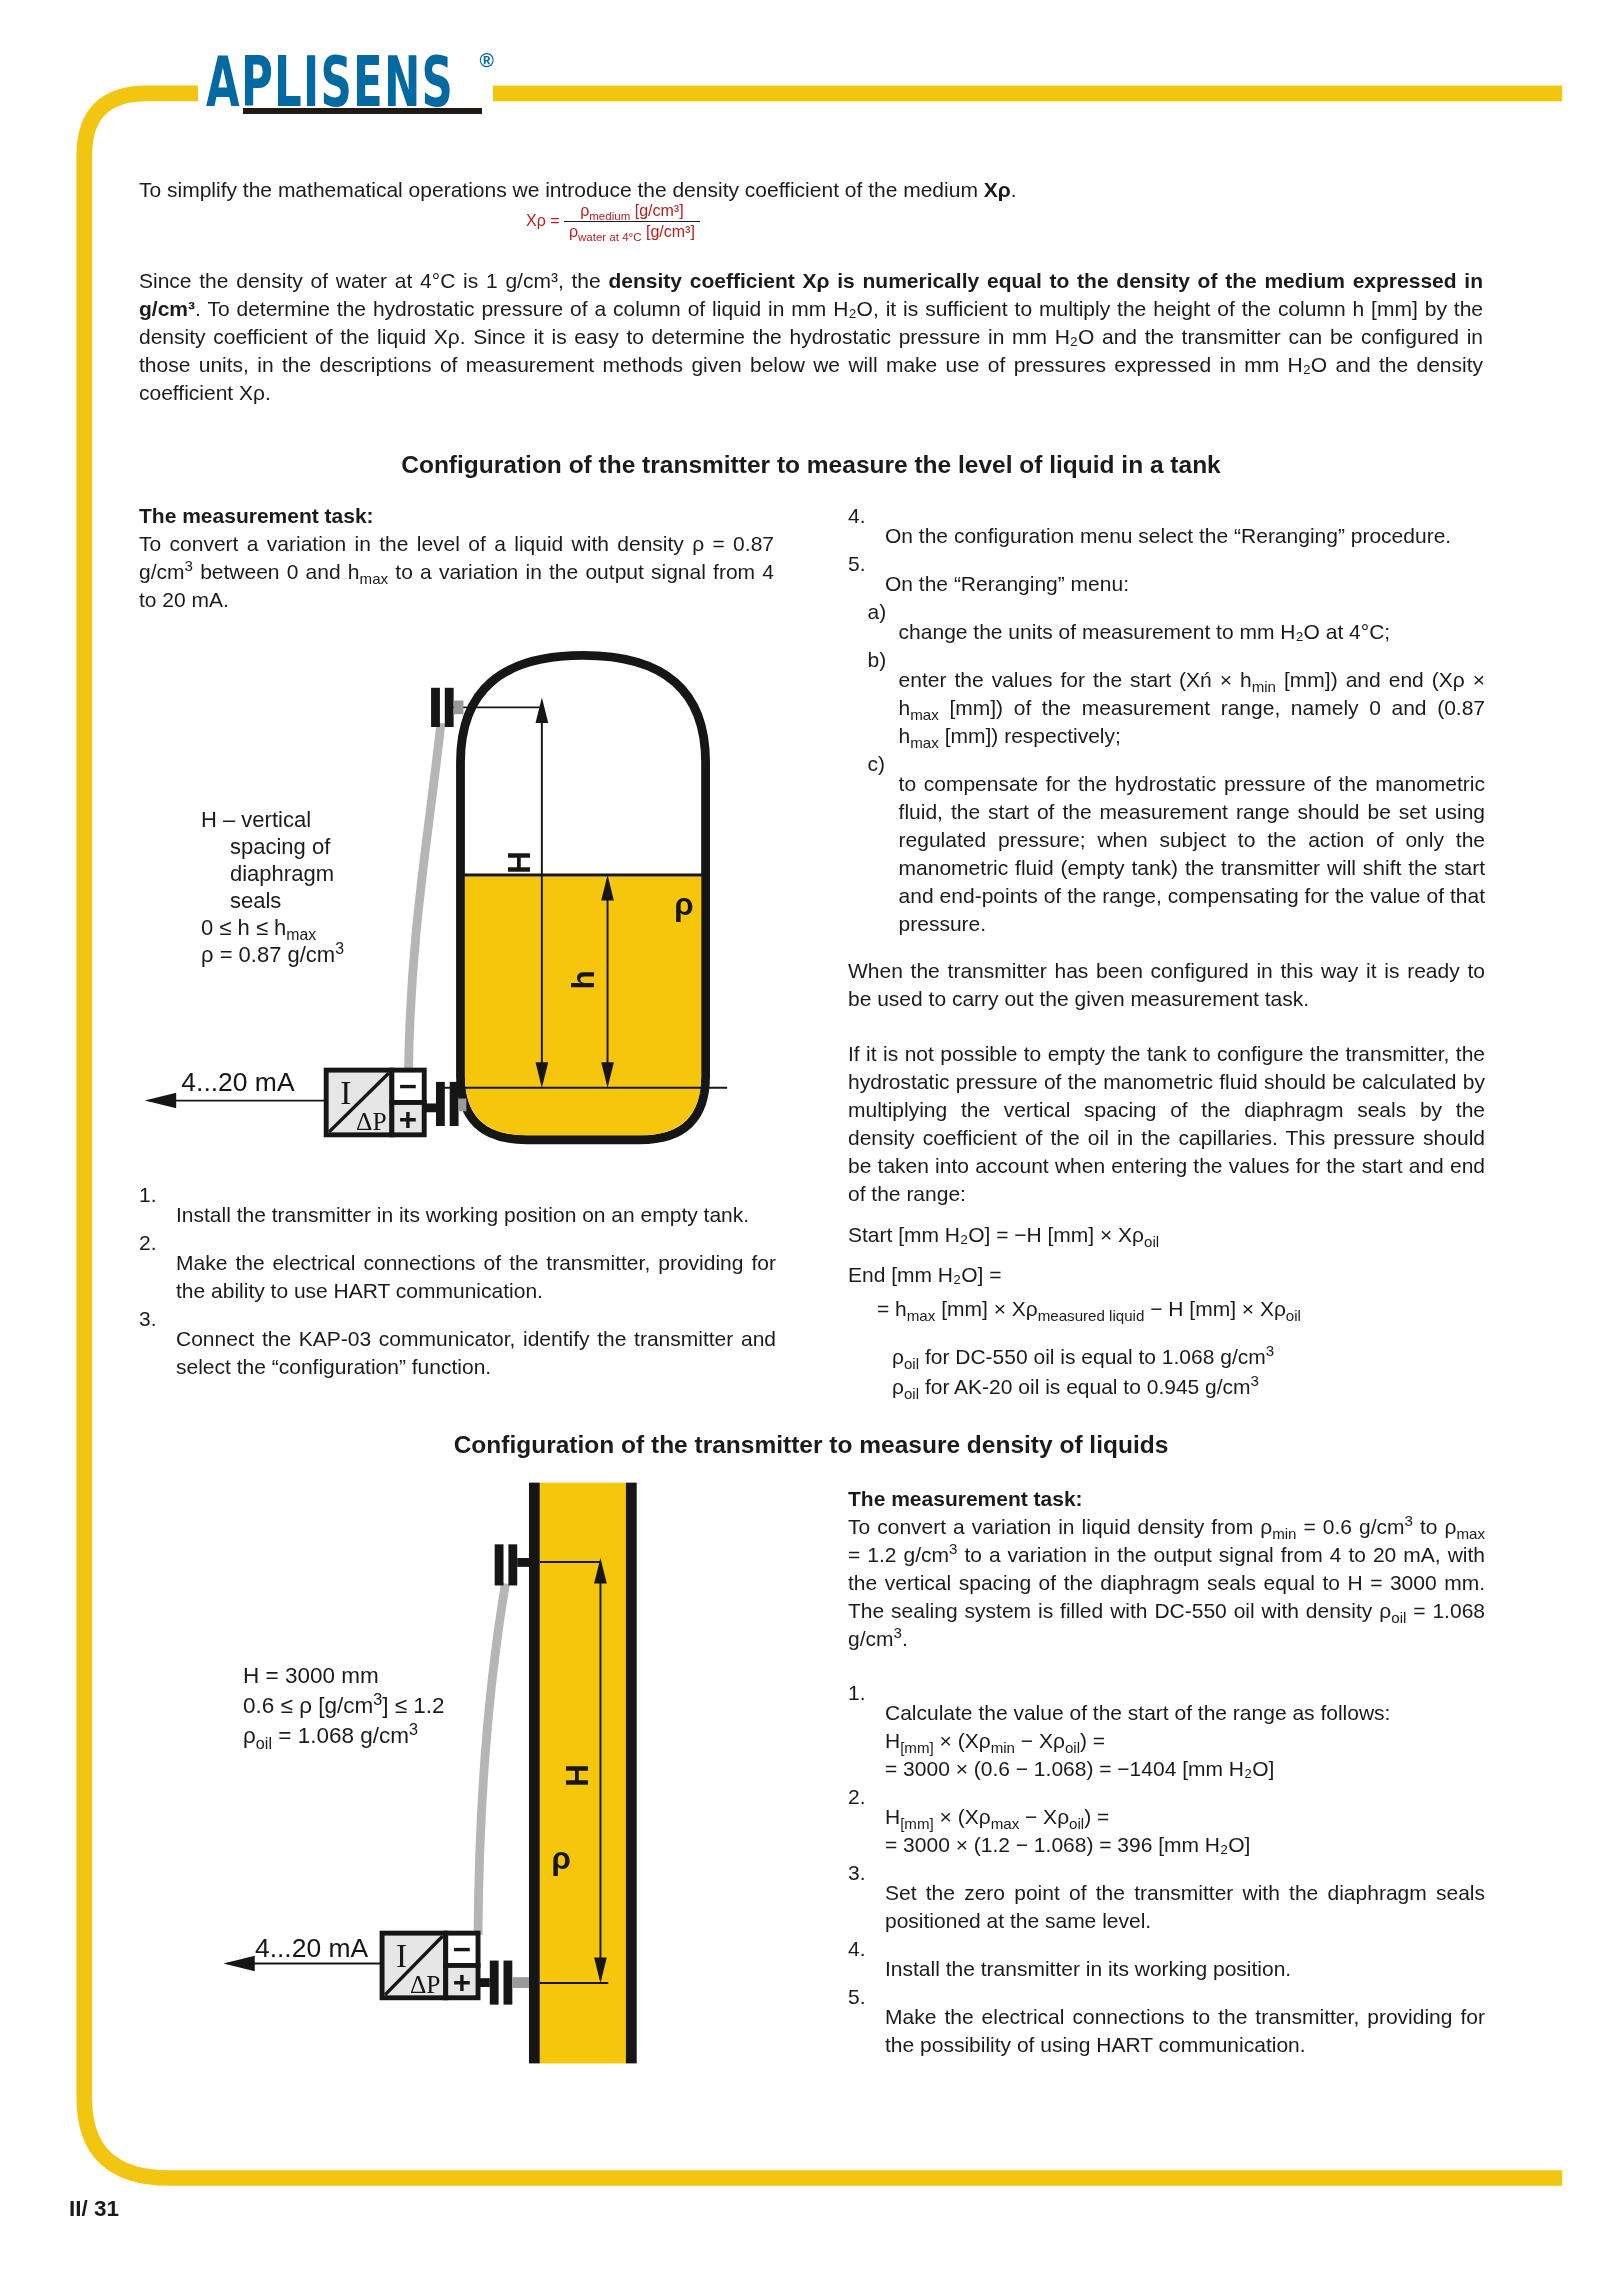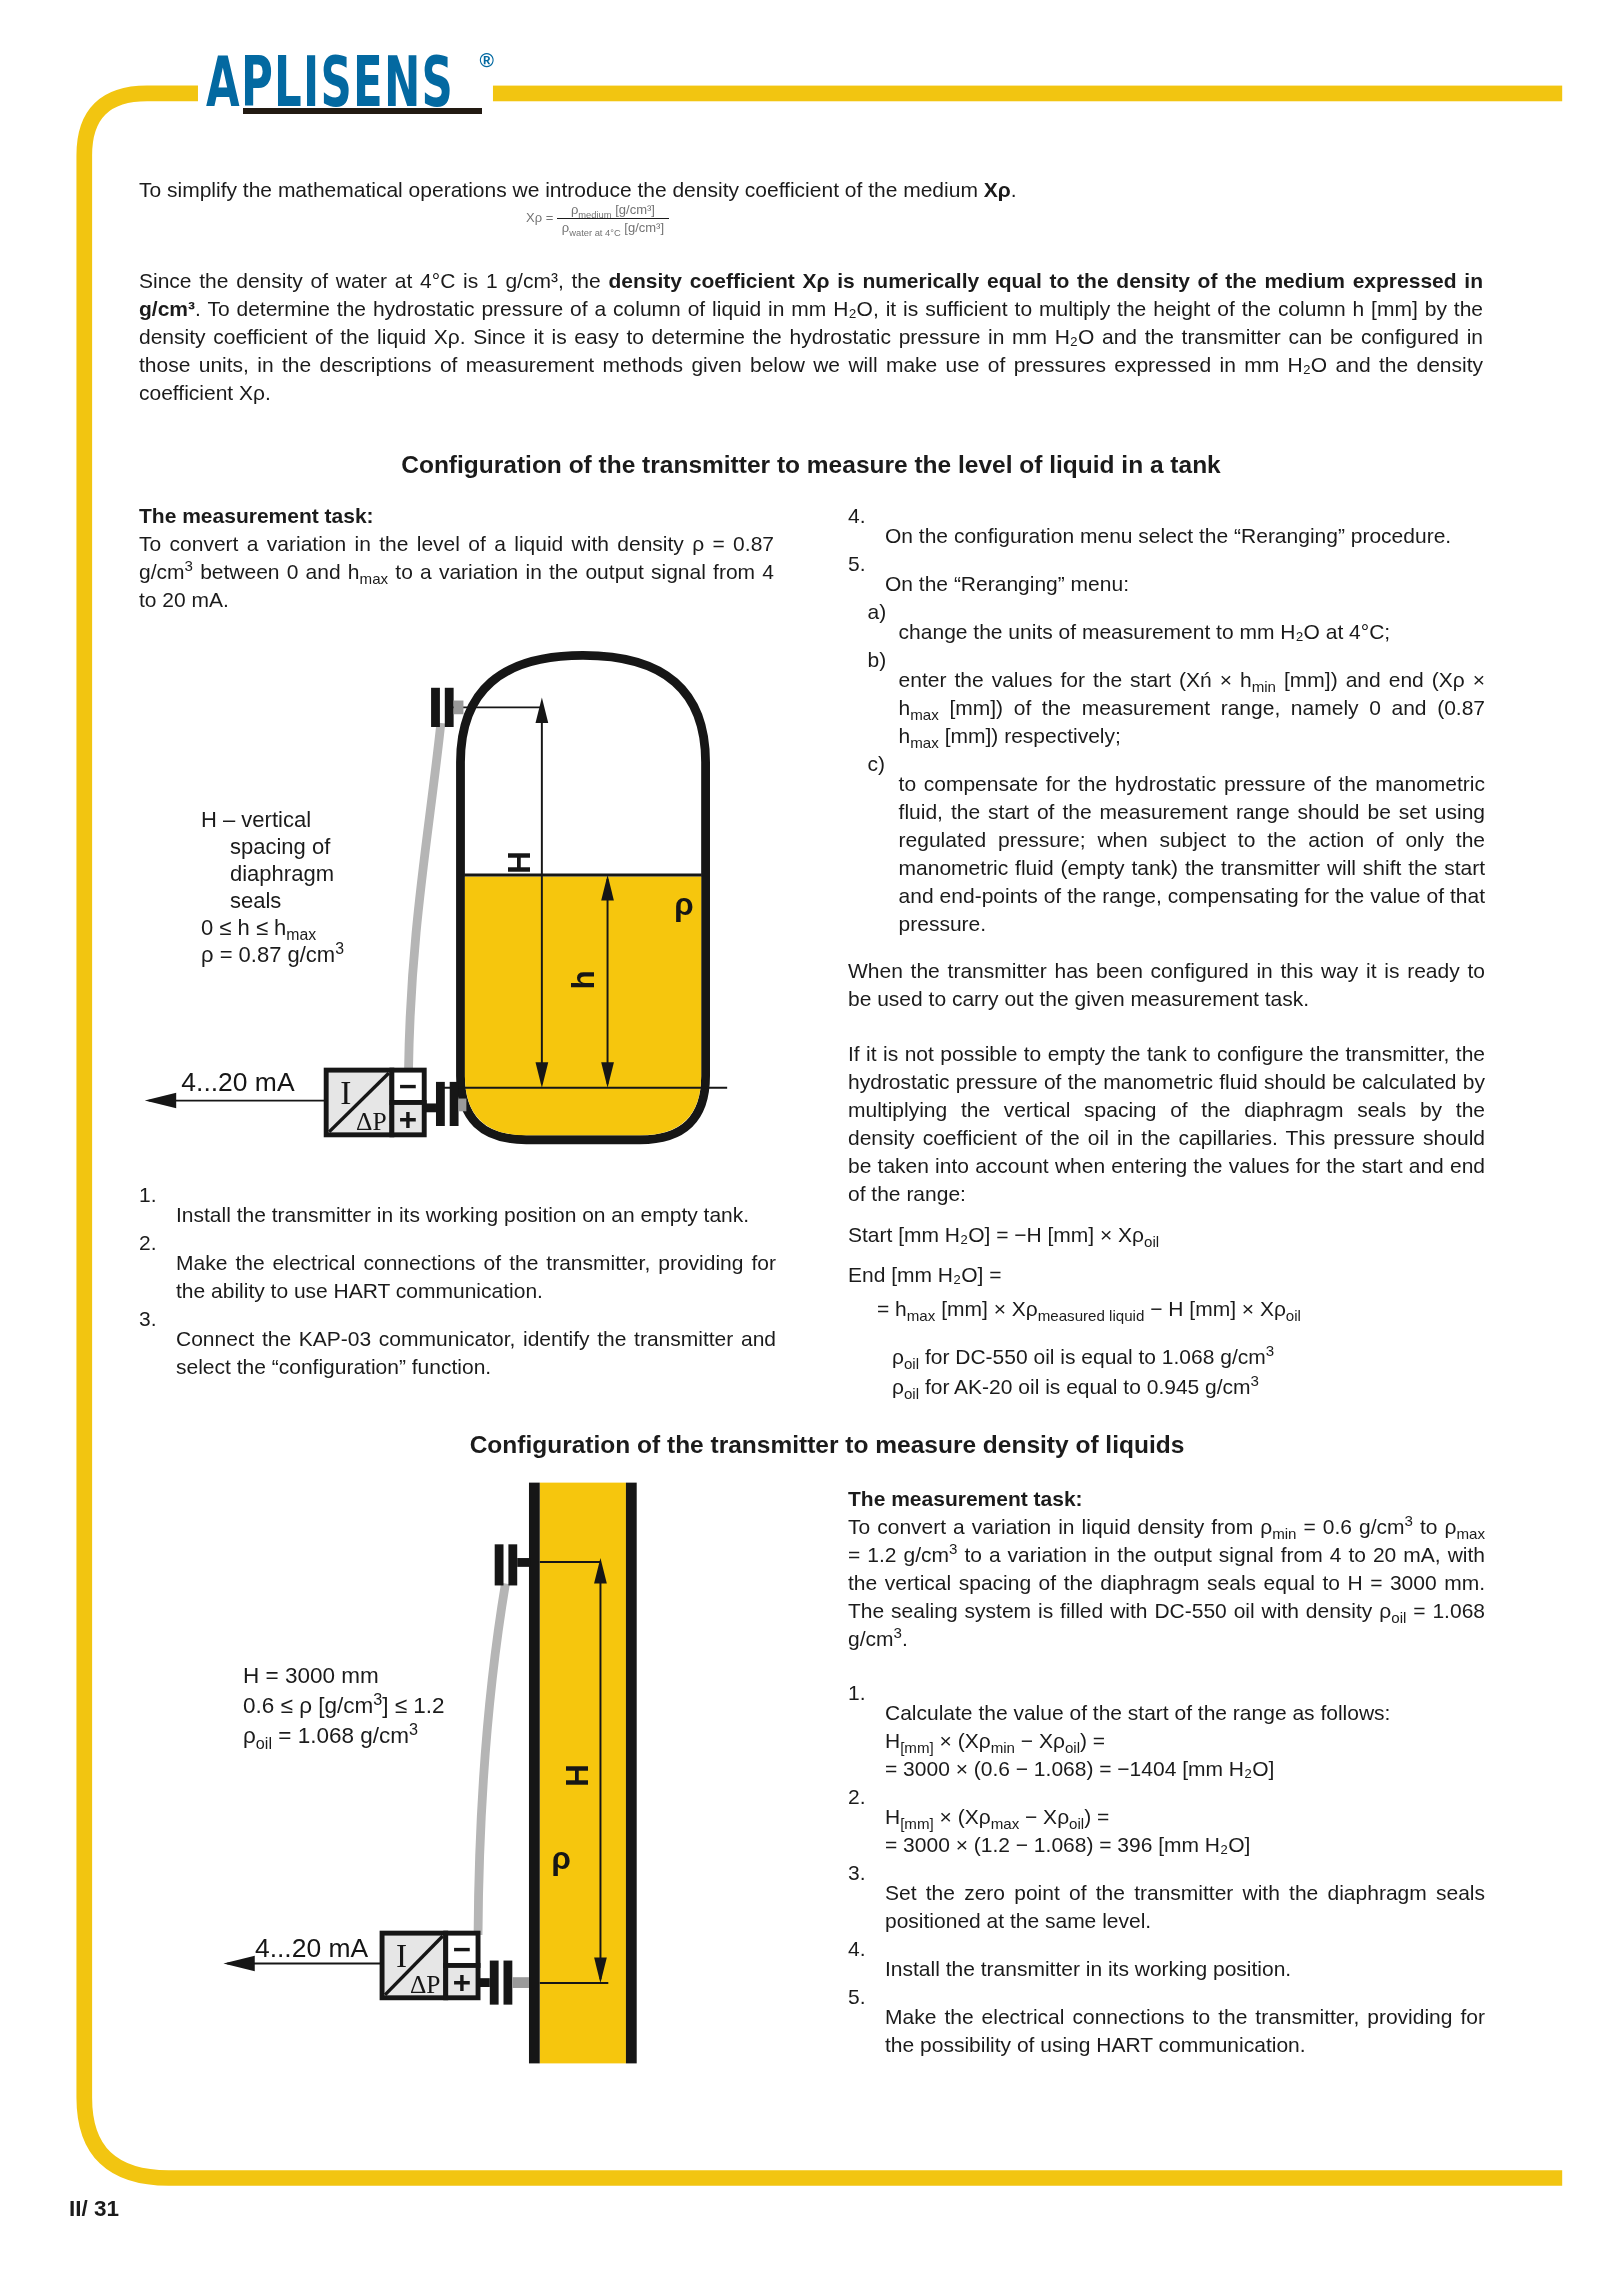"Xρ =" .formula { color: #737373 -> #b91c1c; font-size: 13px -> 16px }
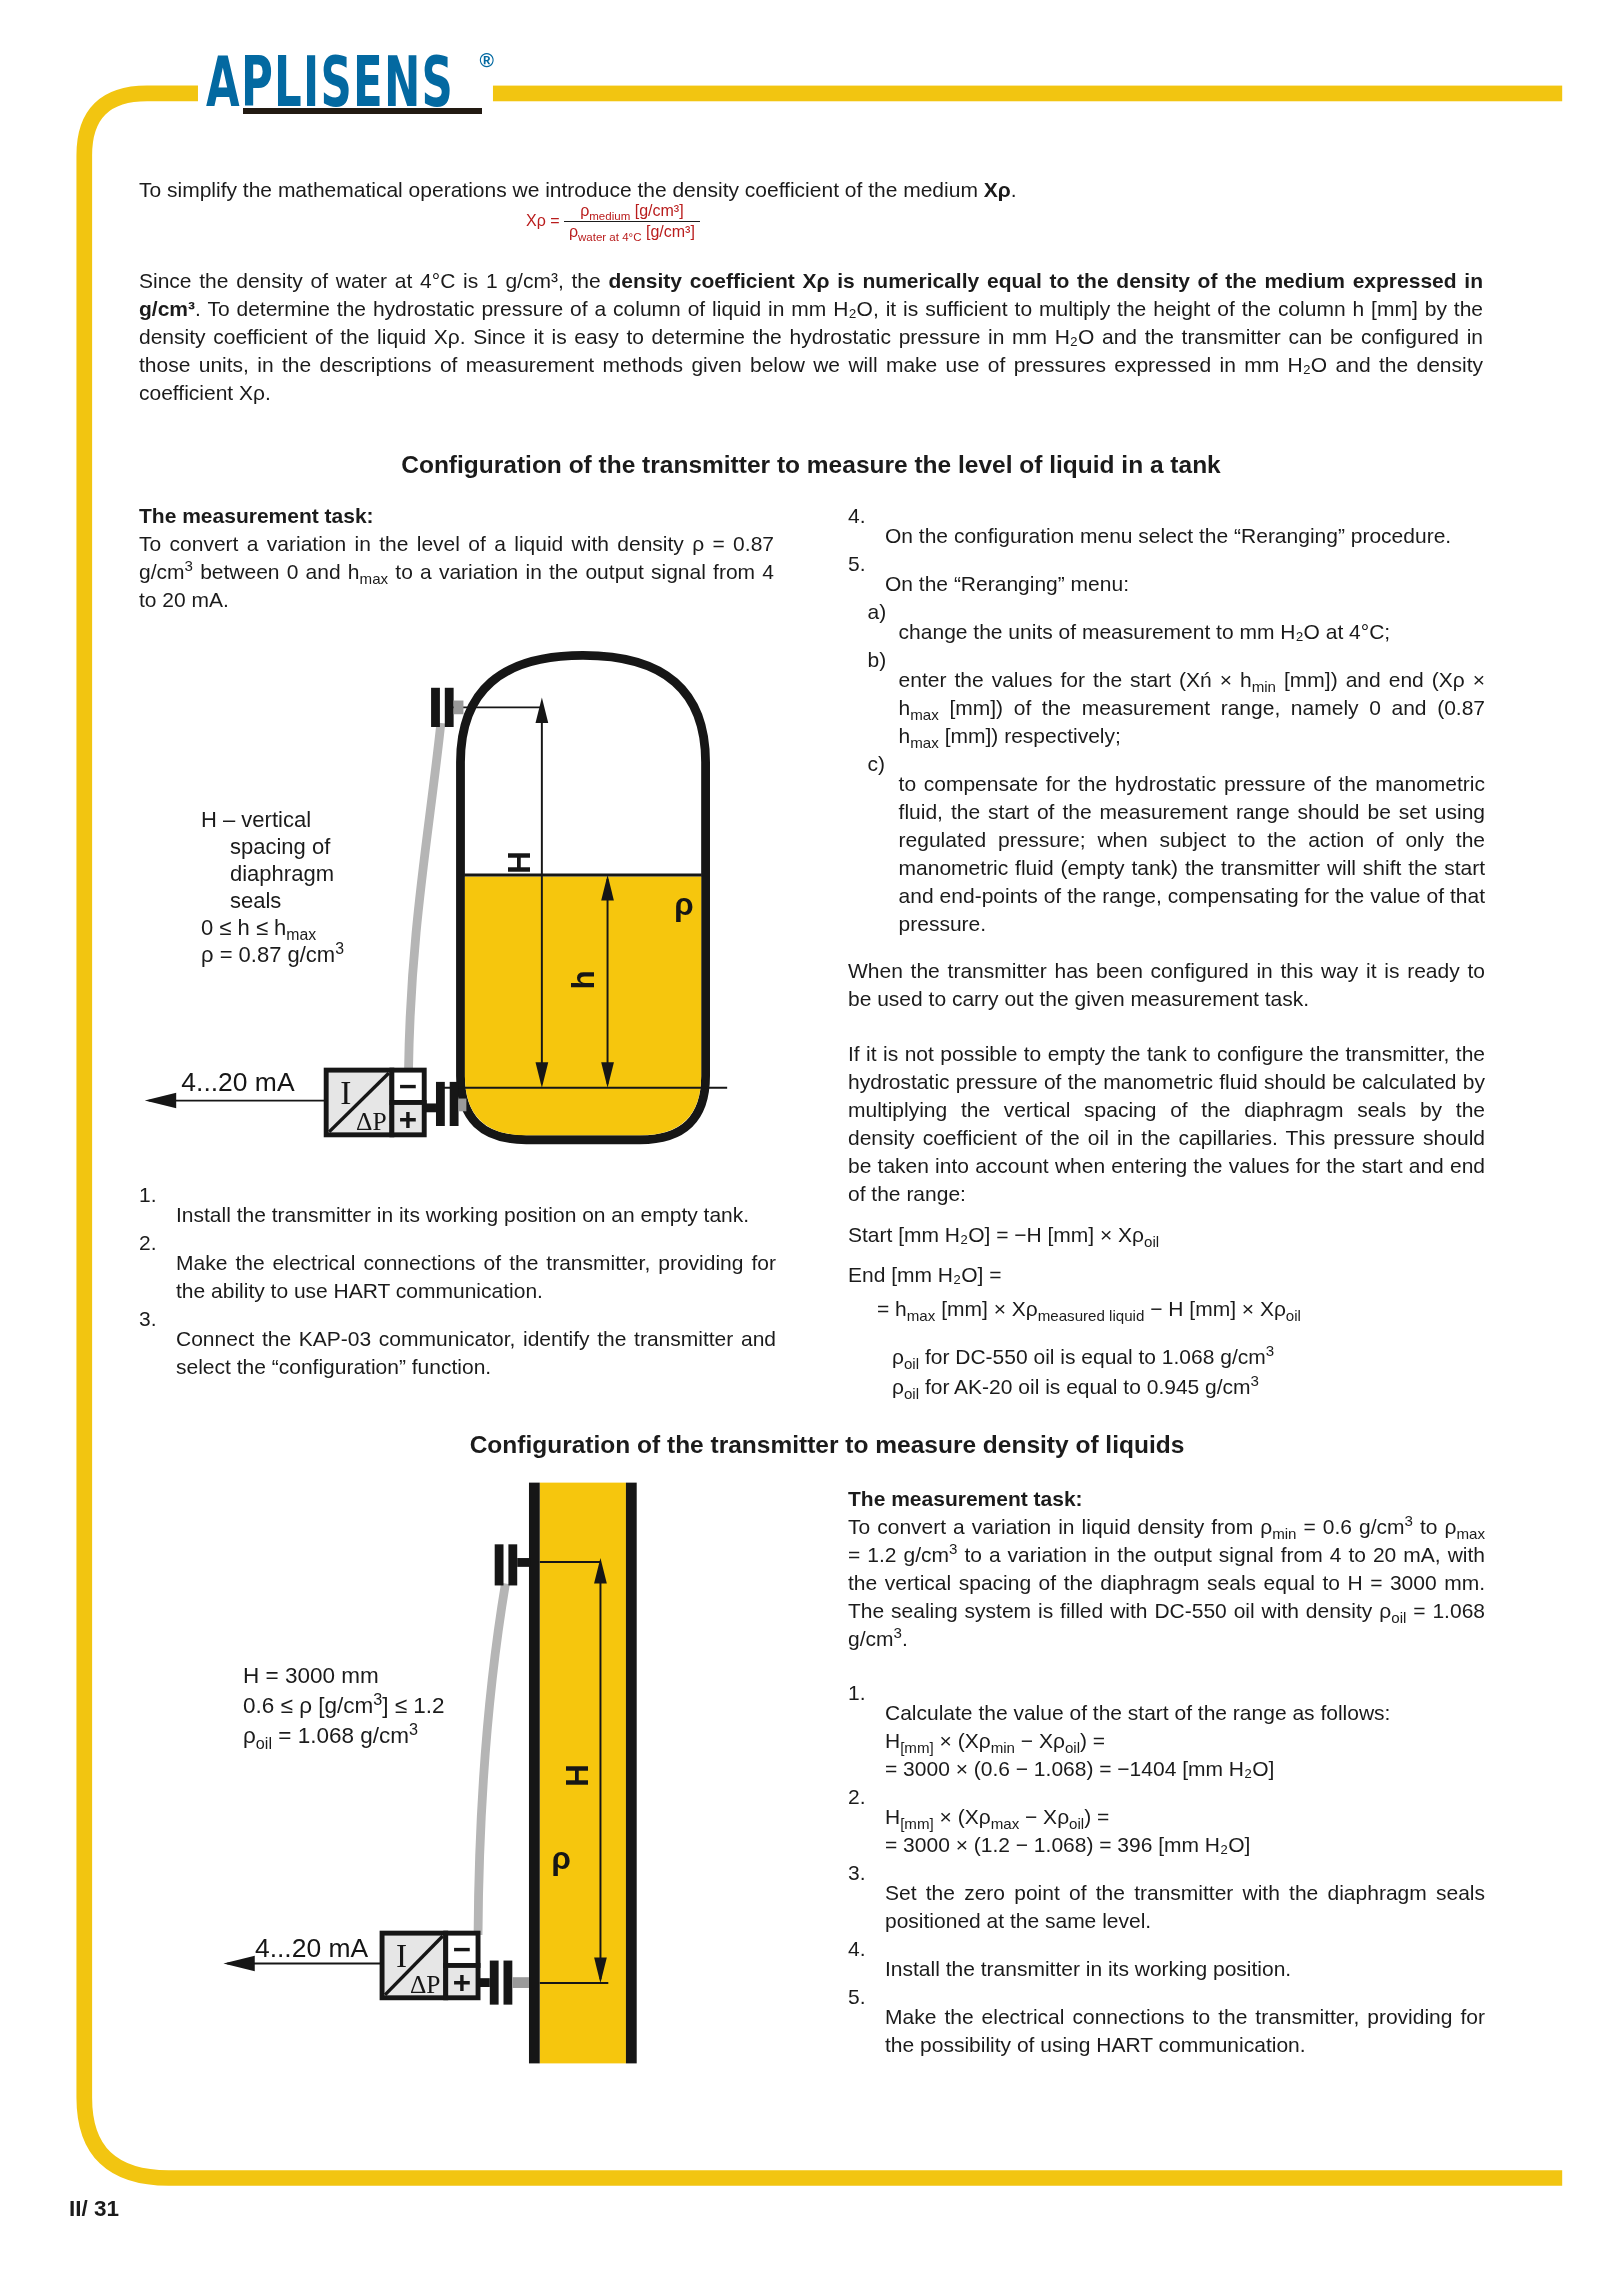"Configuration of the transmitter to measure density" div.abs { left: 155px -> 139px }
